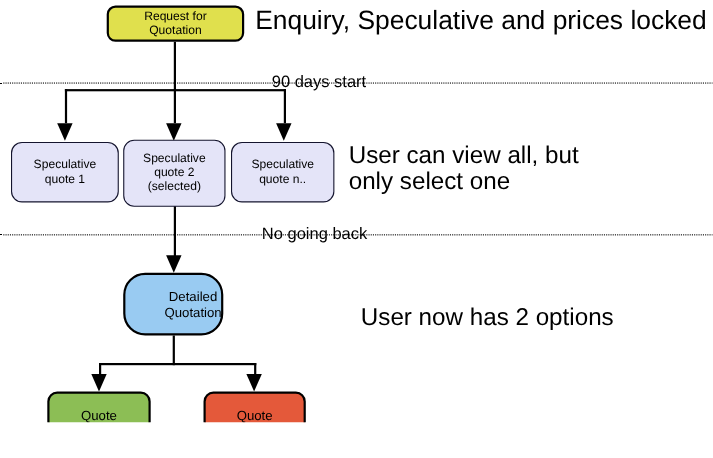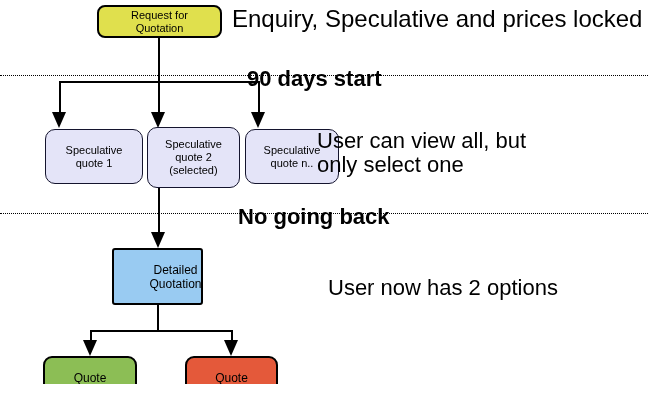"90 days start" .annot.phase { font-size: 22px -> 15px; font-weight: bold -> normal }
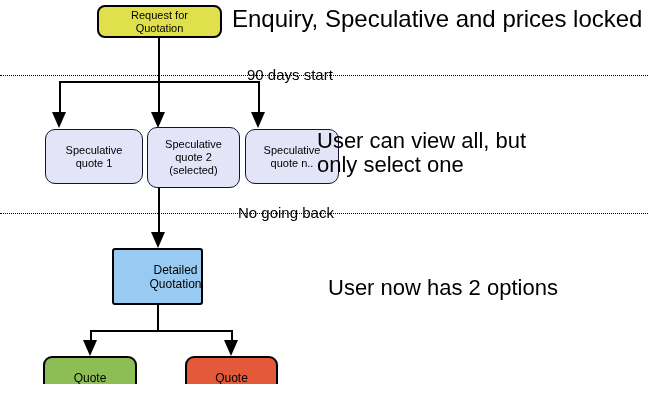"Speculative" .node.spec { margin-left: 35px -> none }
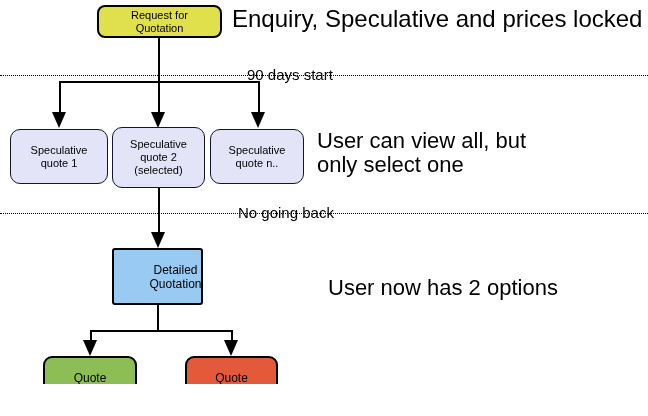"Detailed" .n-detailed { border-radius: 3px -> 20px }
